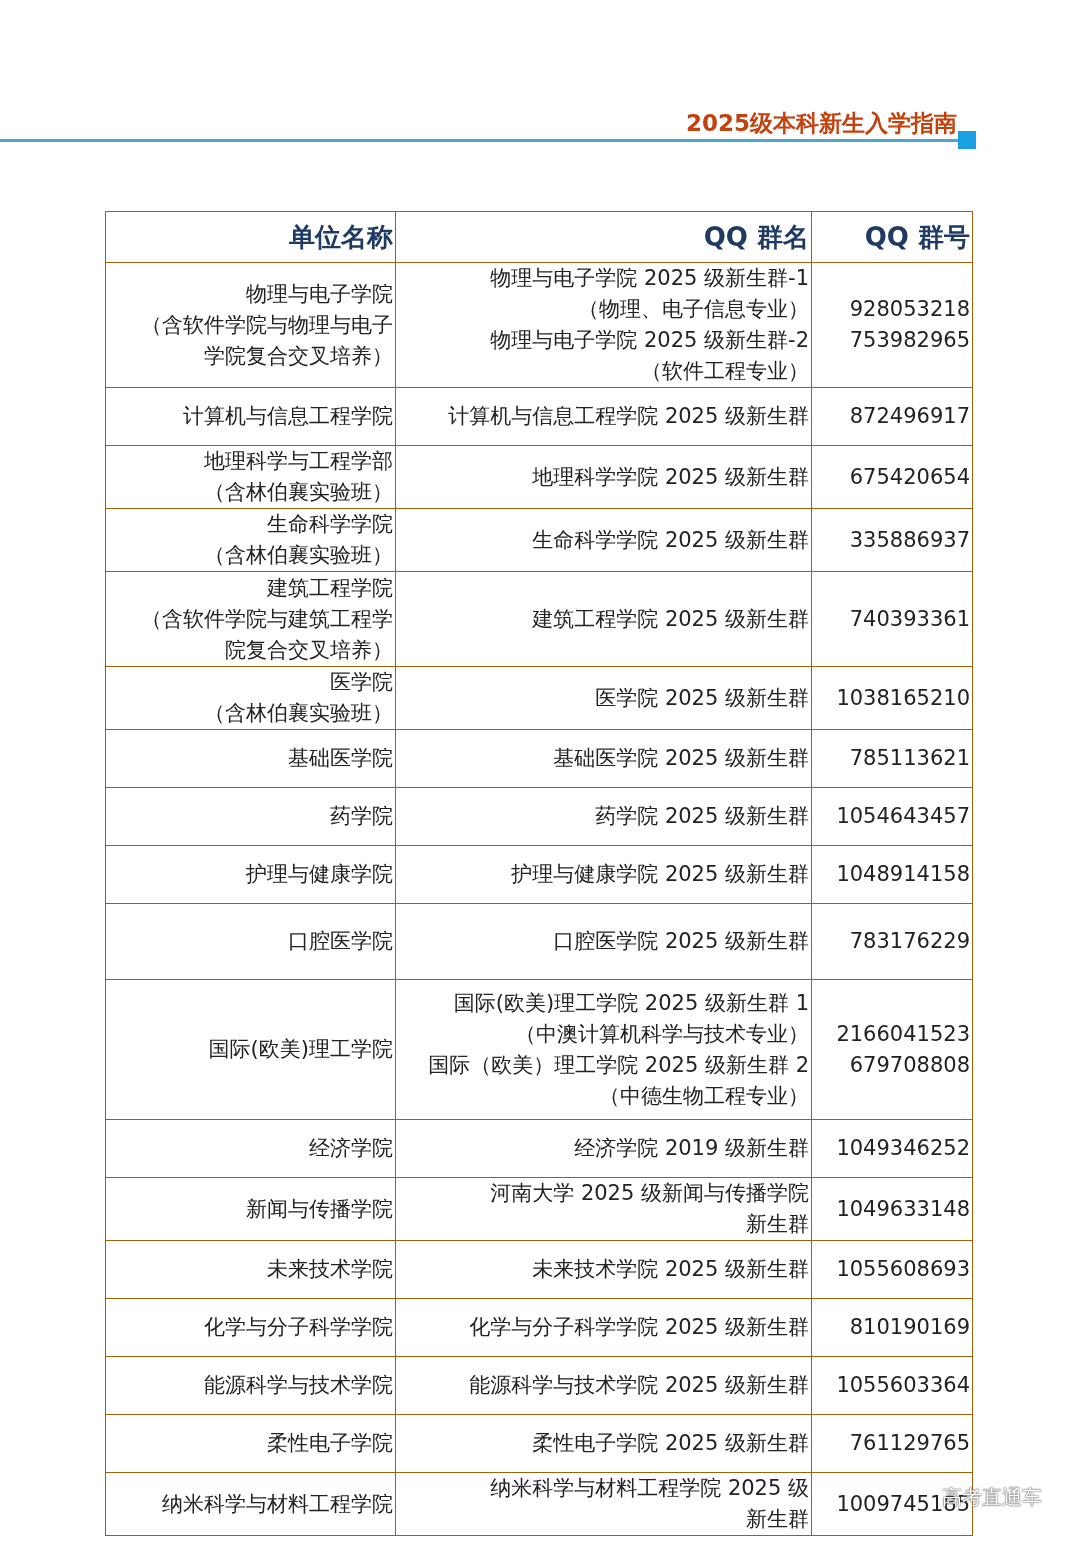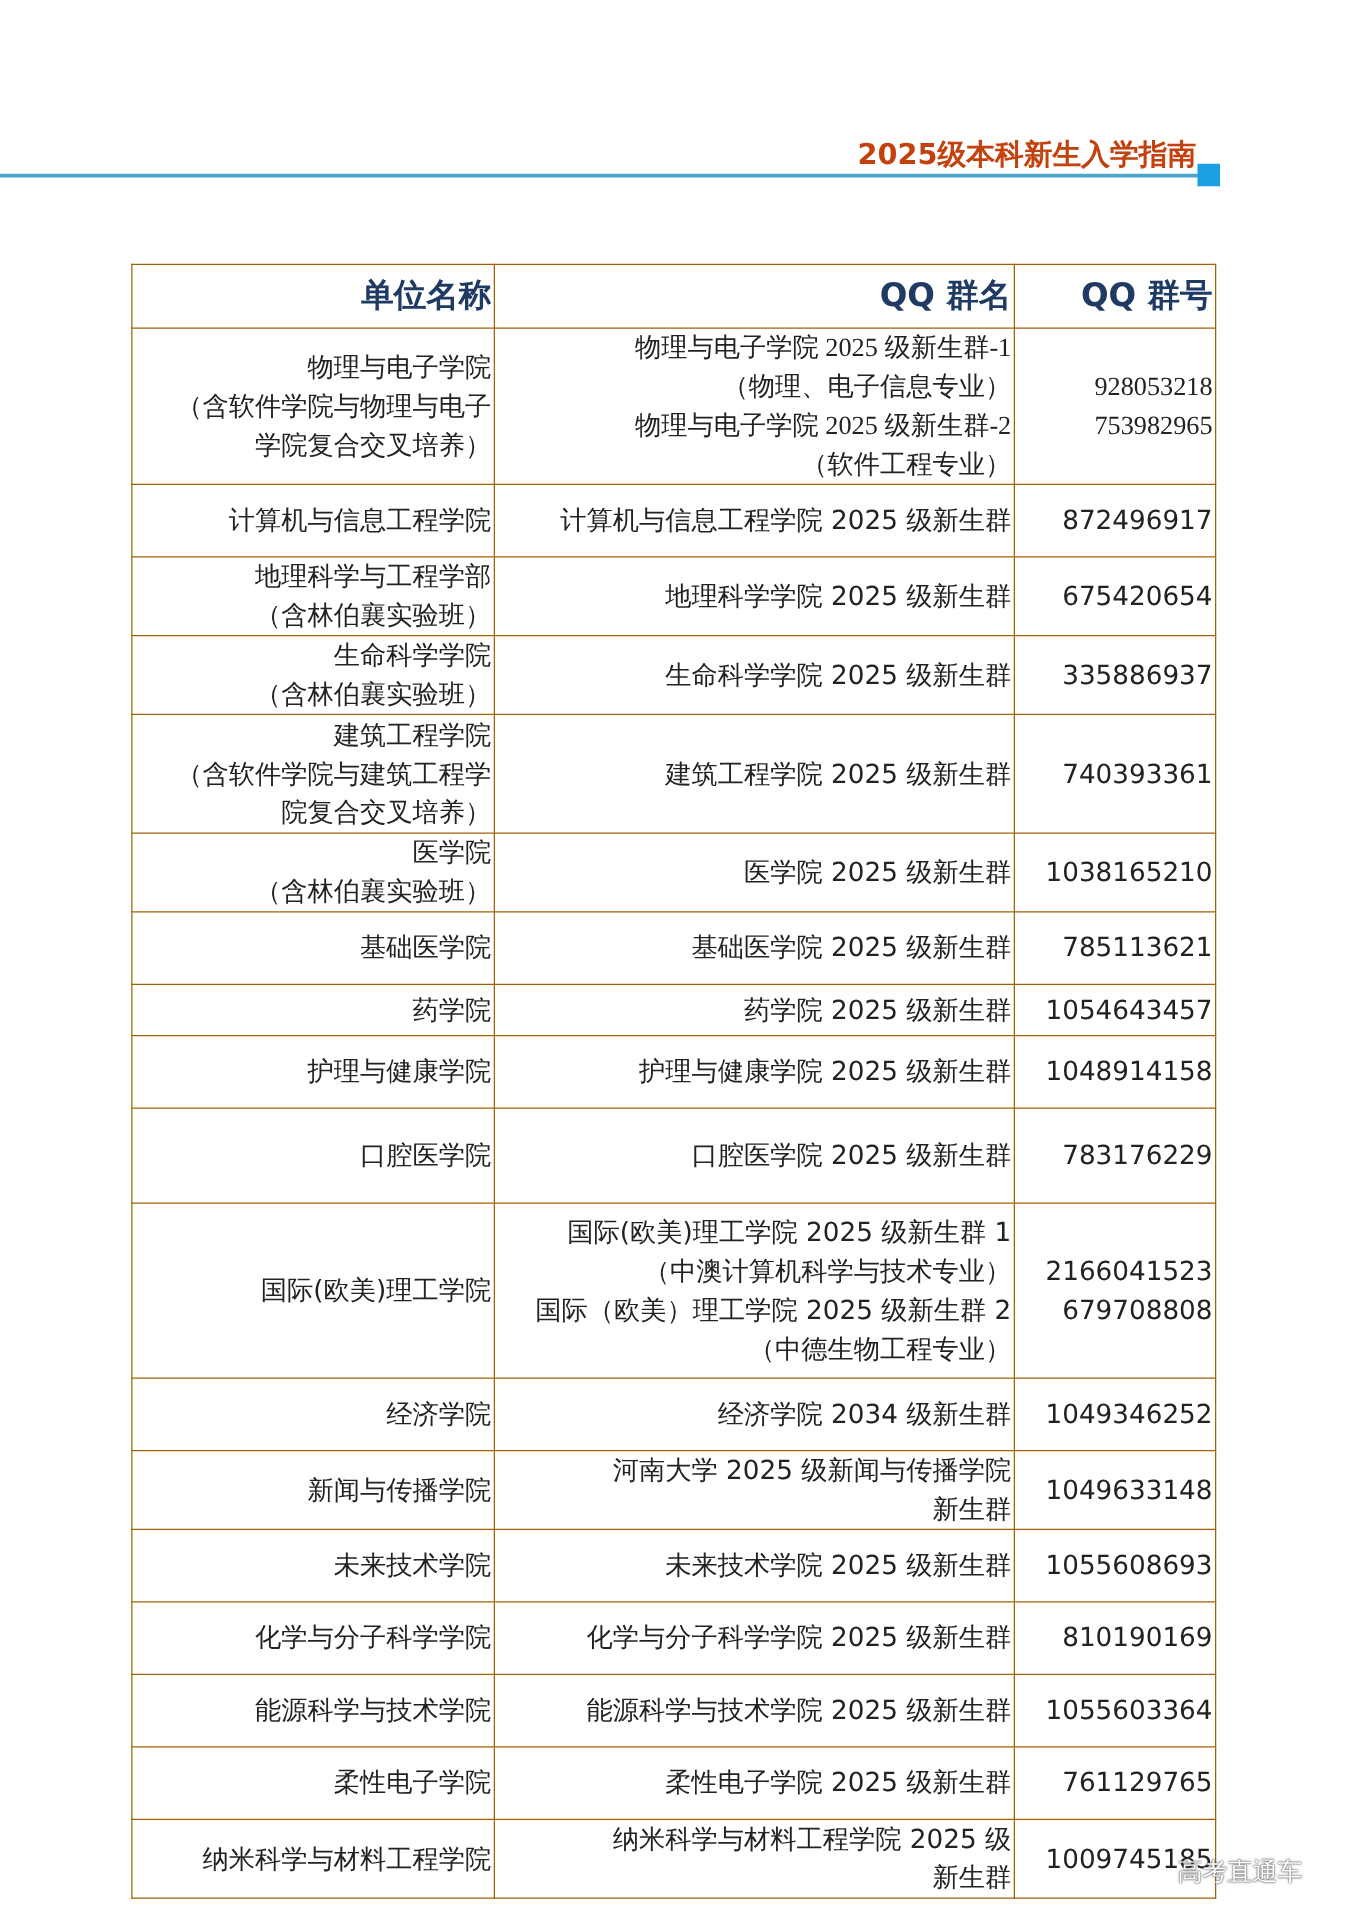"物理与电子学院" tr { font-family: Liberation Serif, serif -> none }
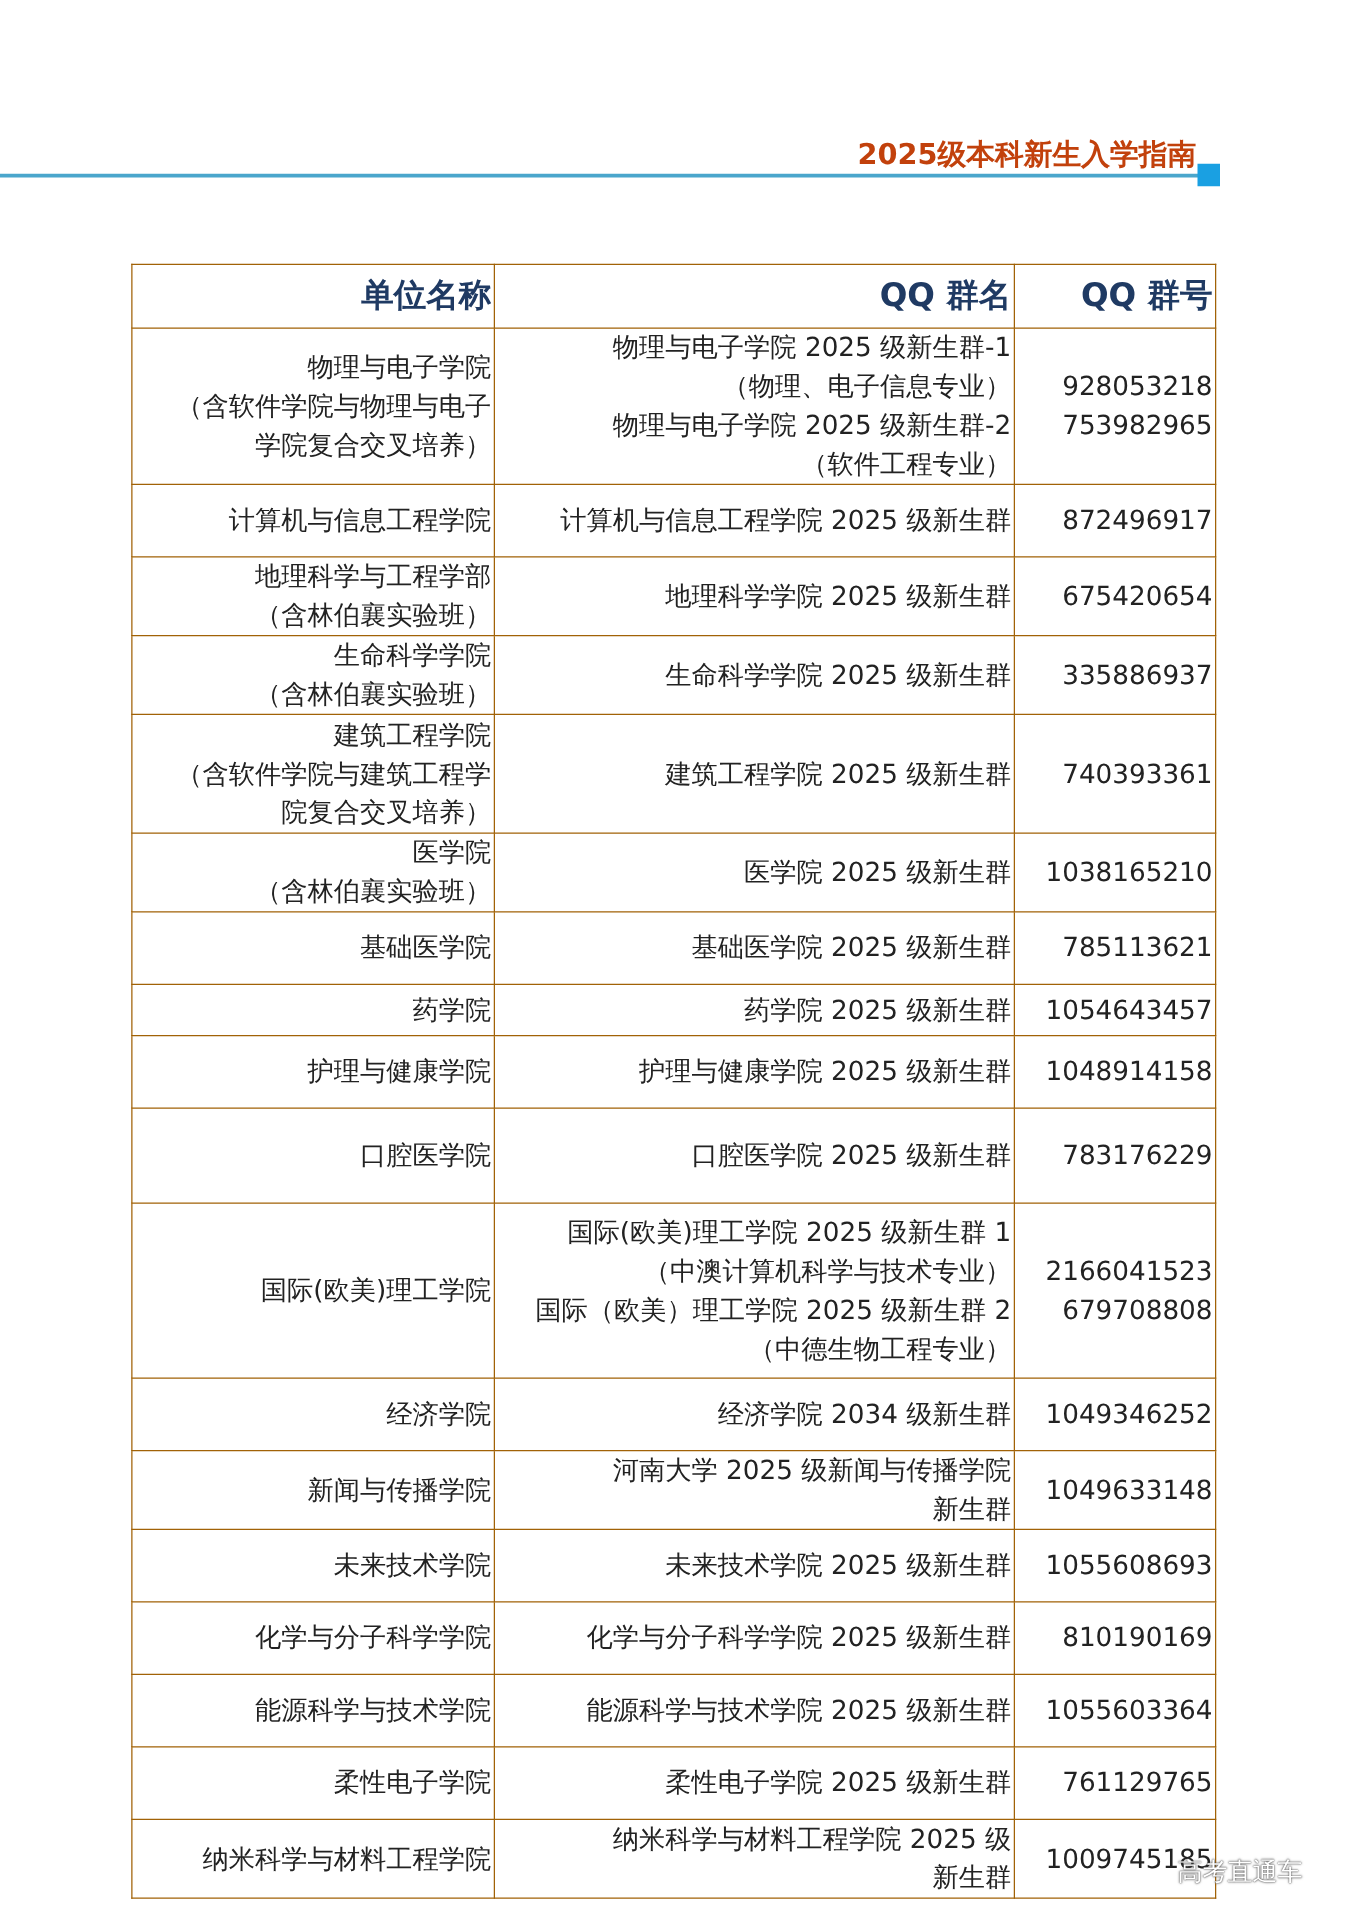"药学院" tr { height: 41px -> 58px }
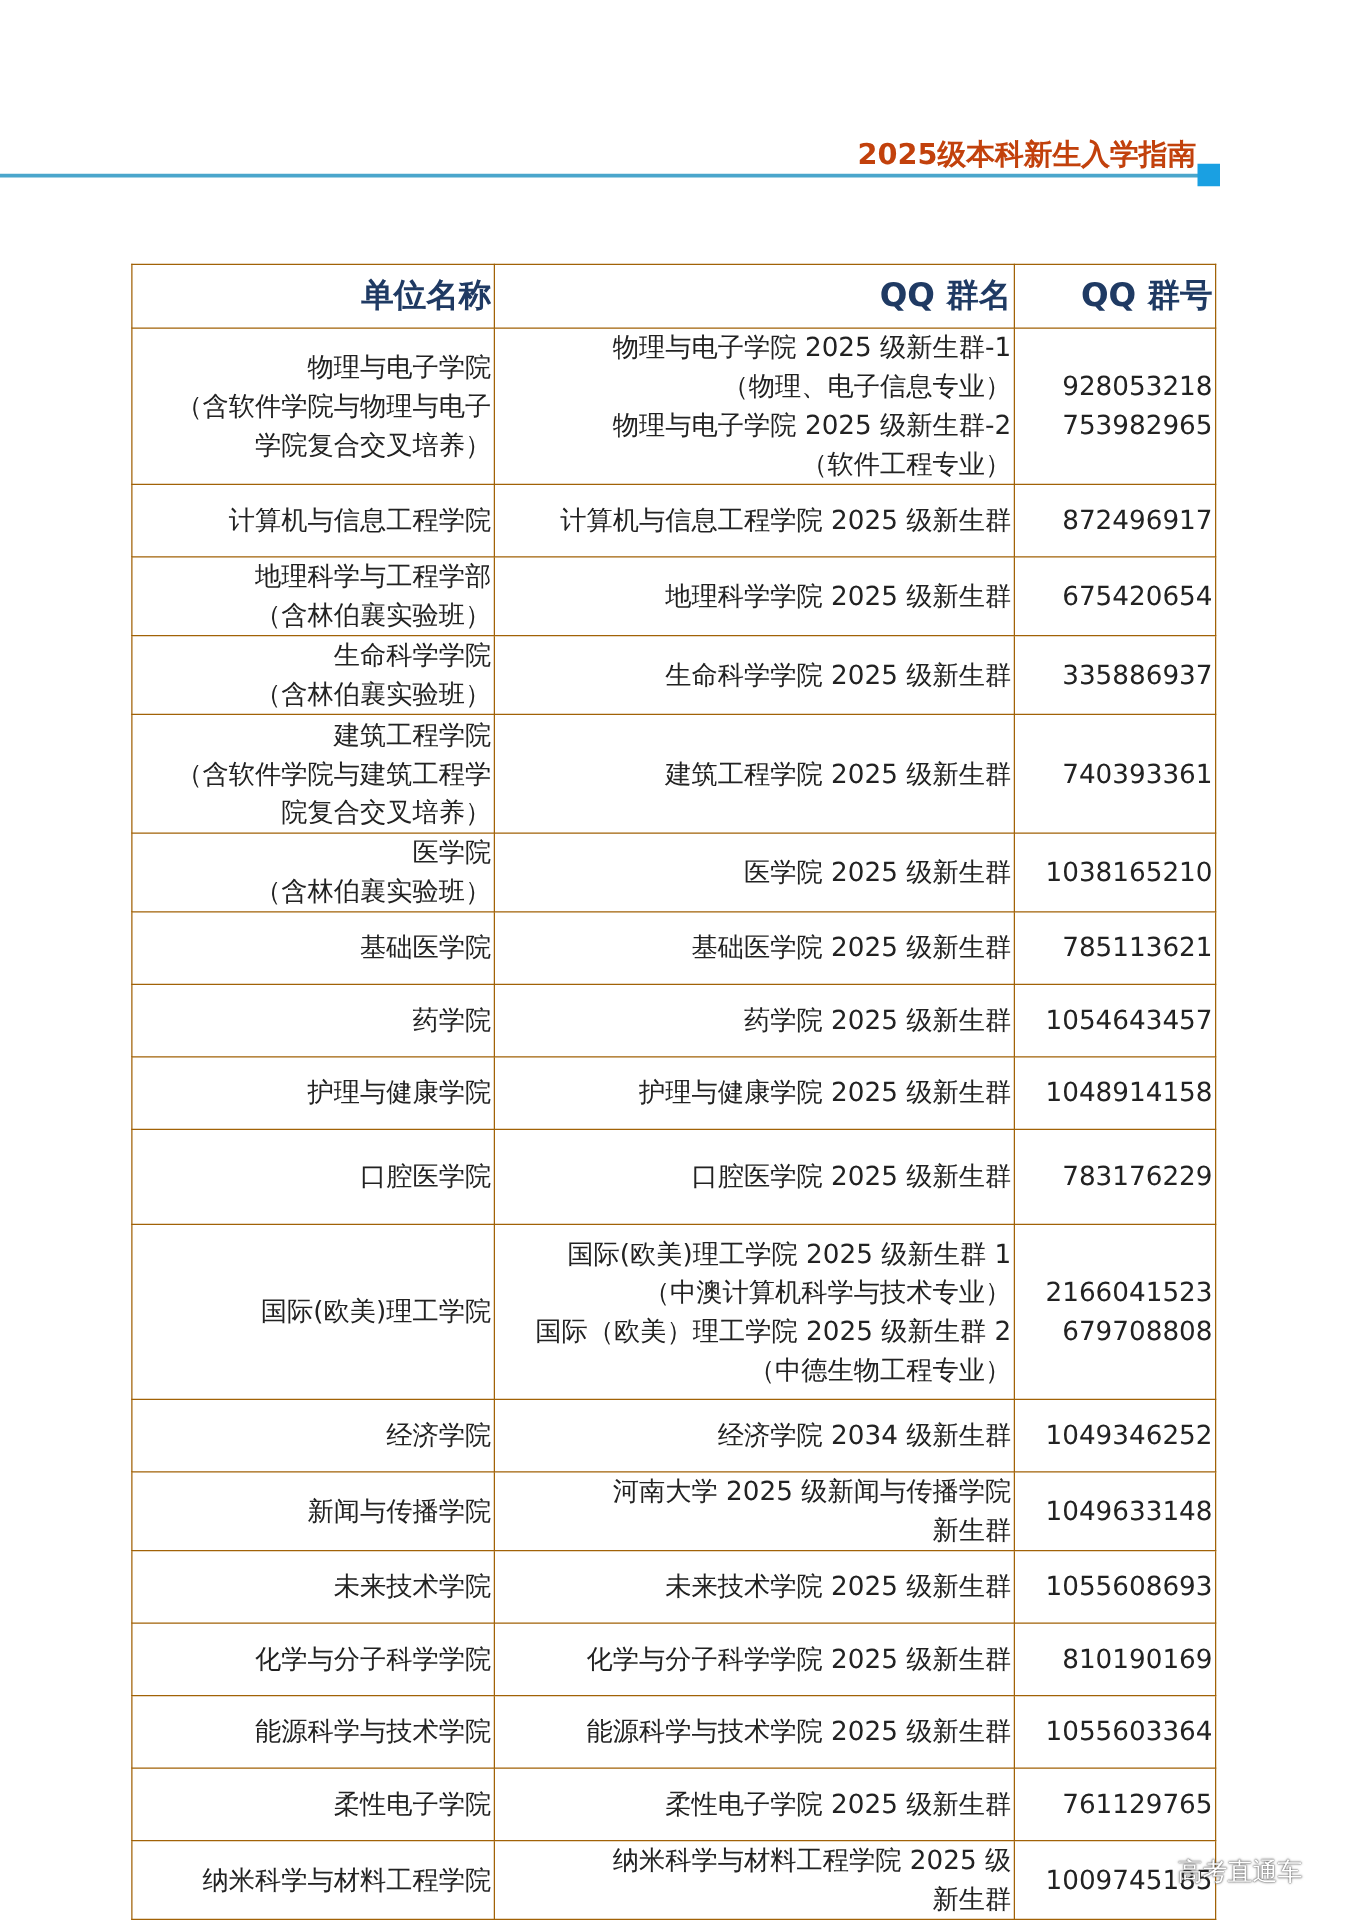"经济学院 2034 级新生群" span.line { text: 2034 -> 2019 }
